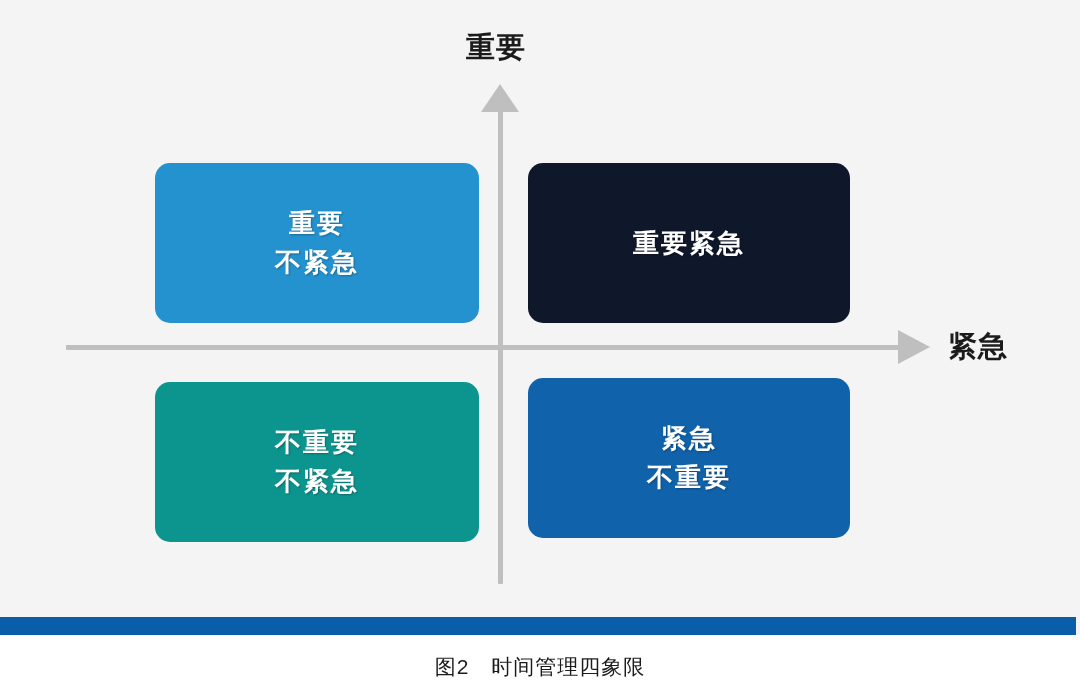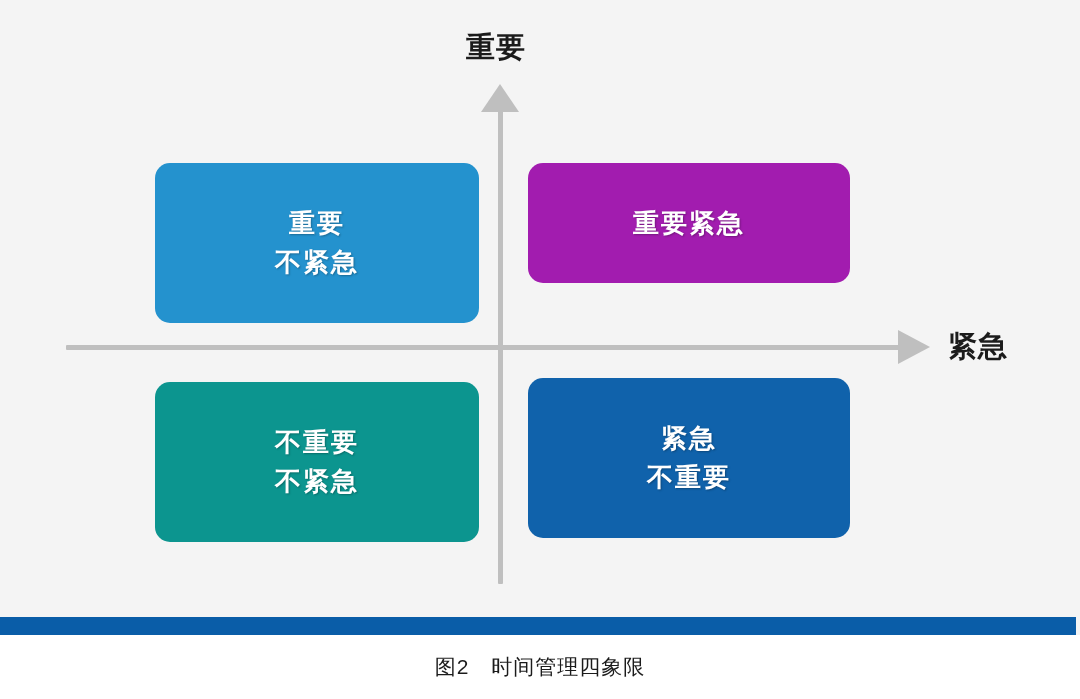"重要紧急" #quad-important-urgent { background: #a21caf -> #0f172a; height: 120px -> 160px }
